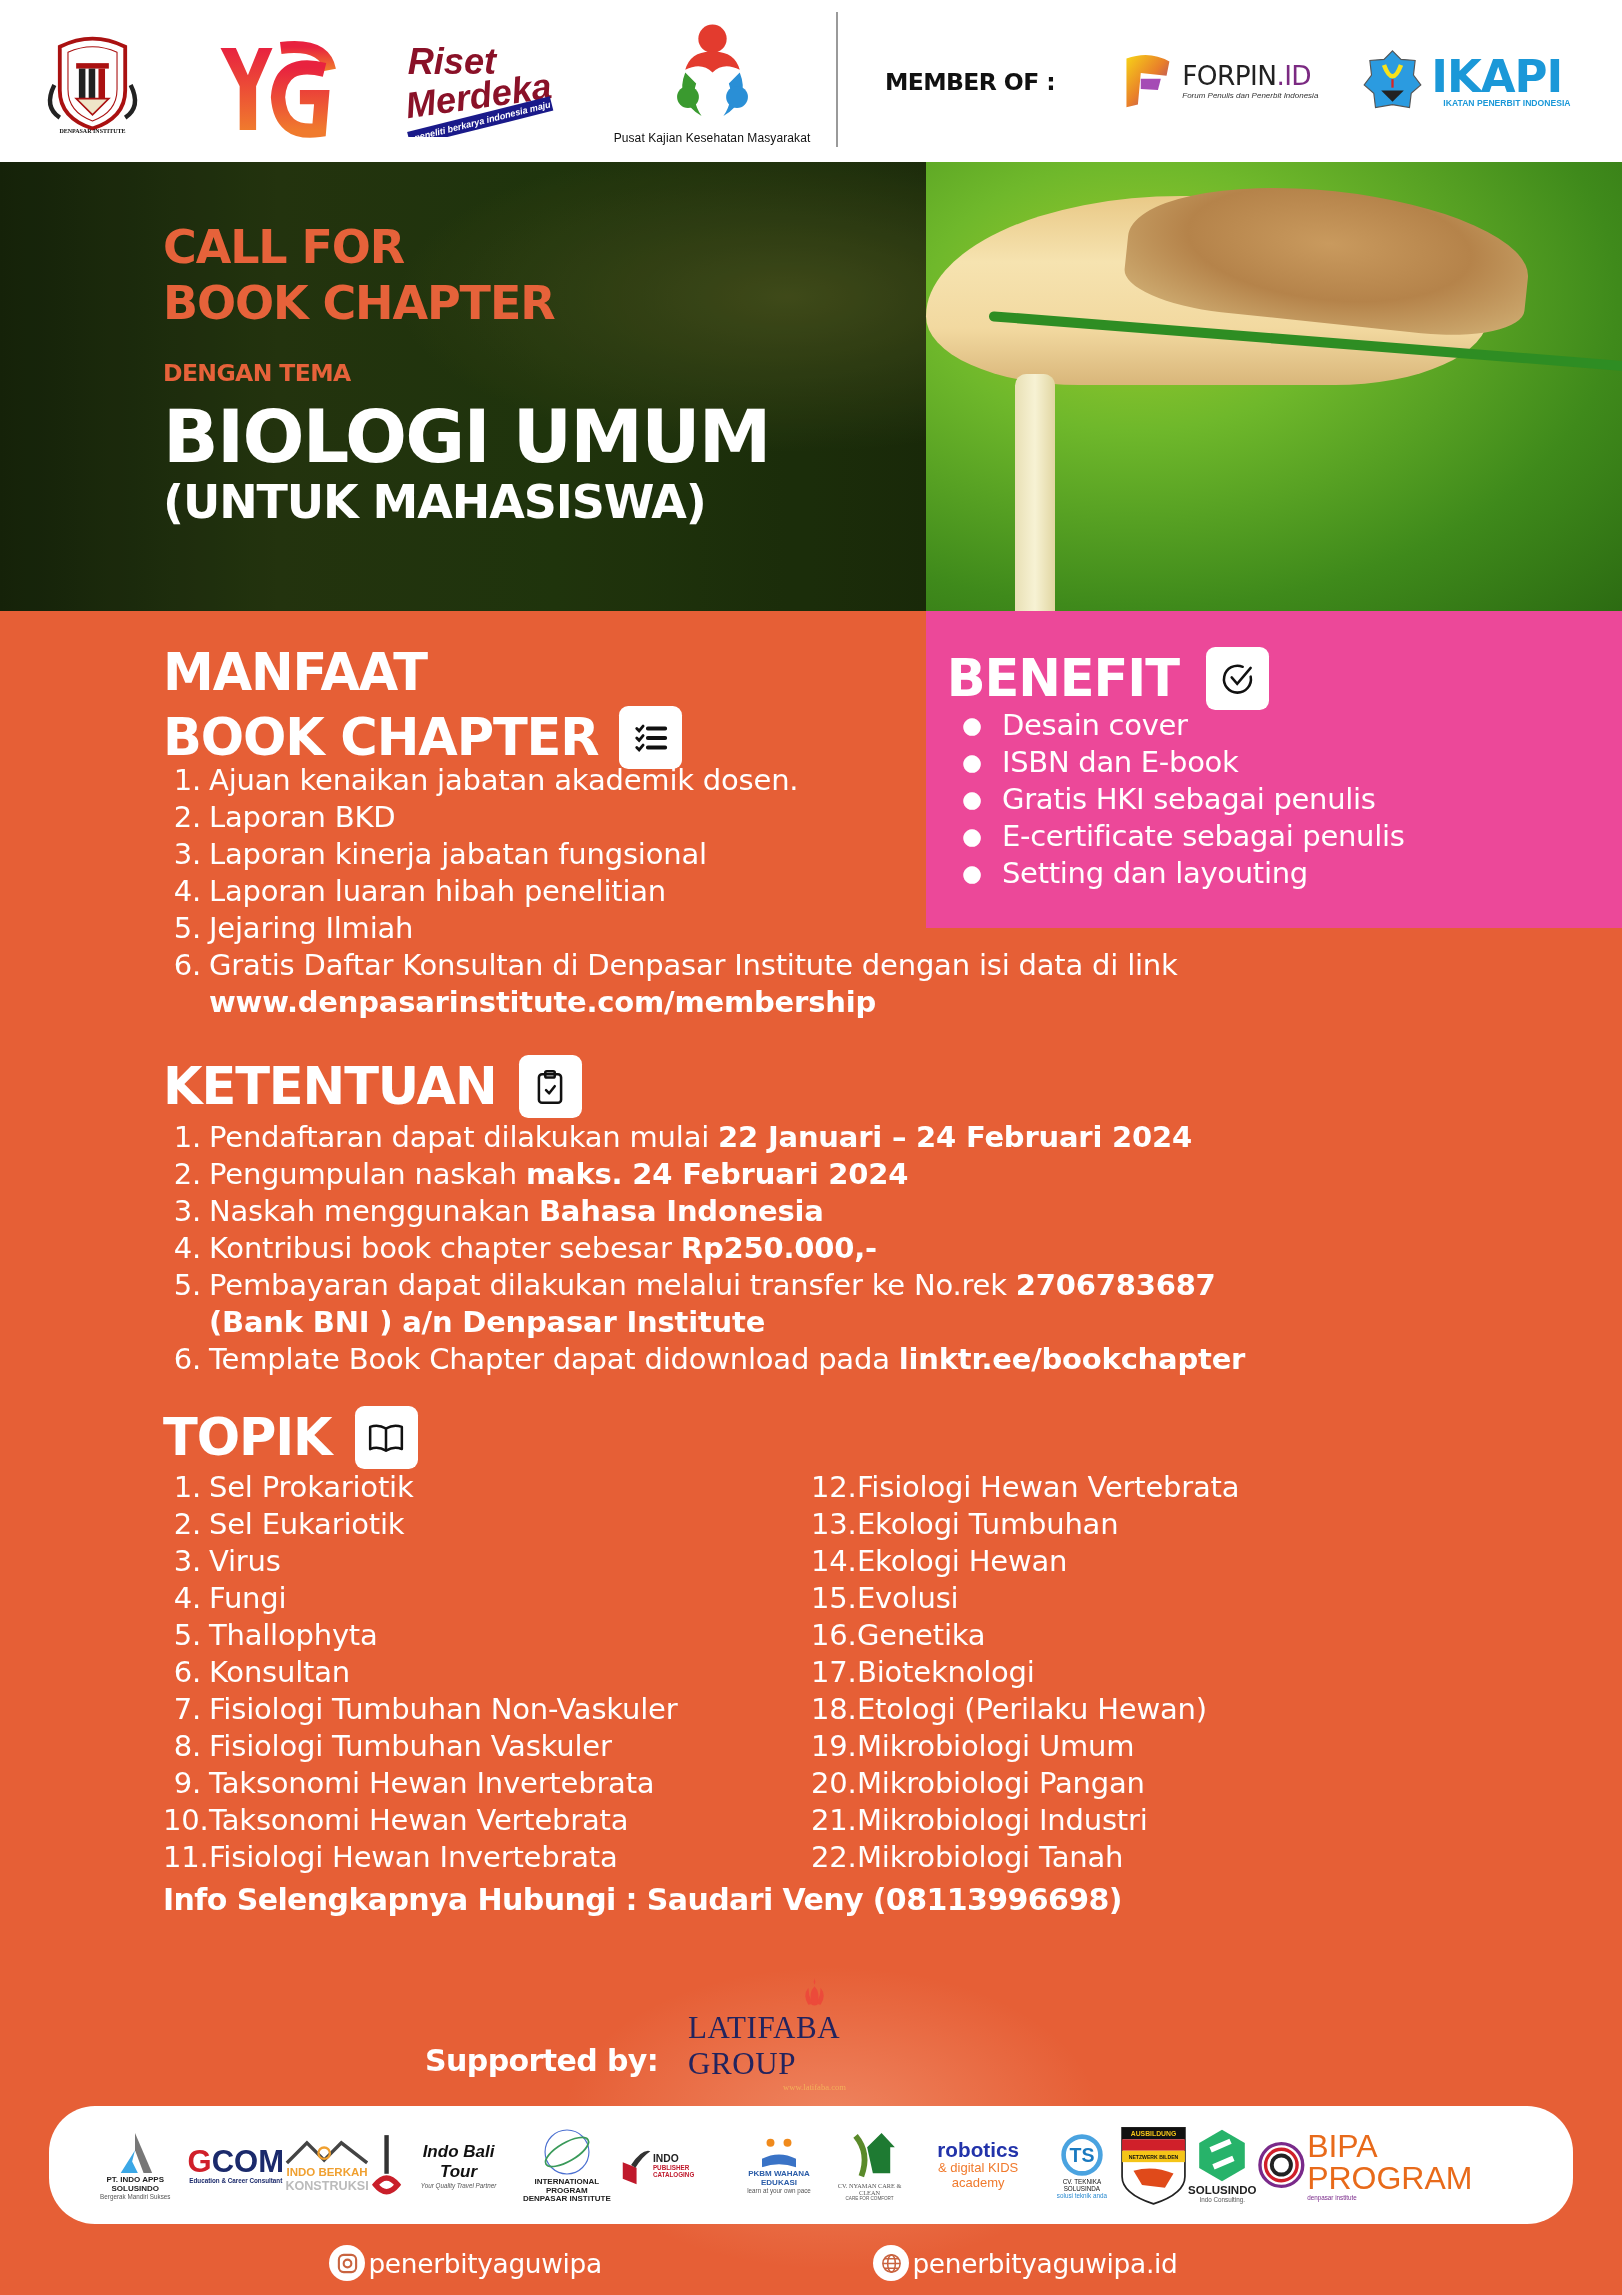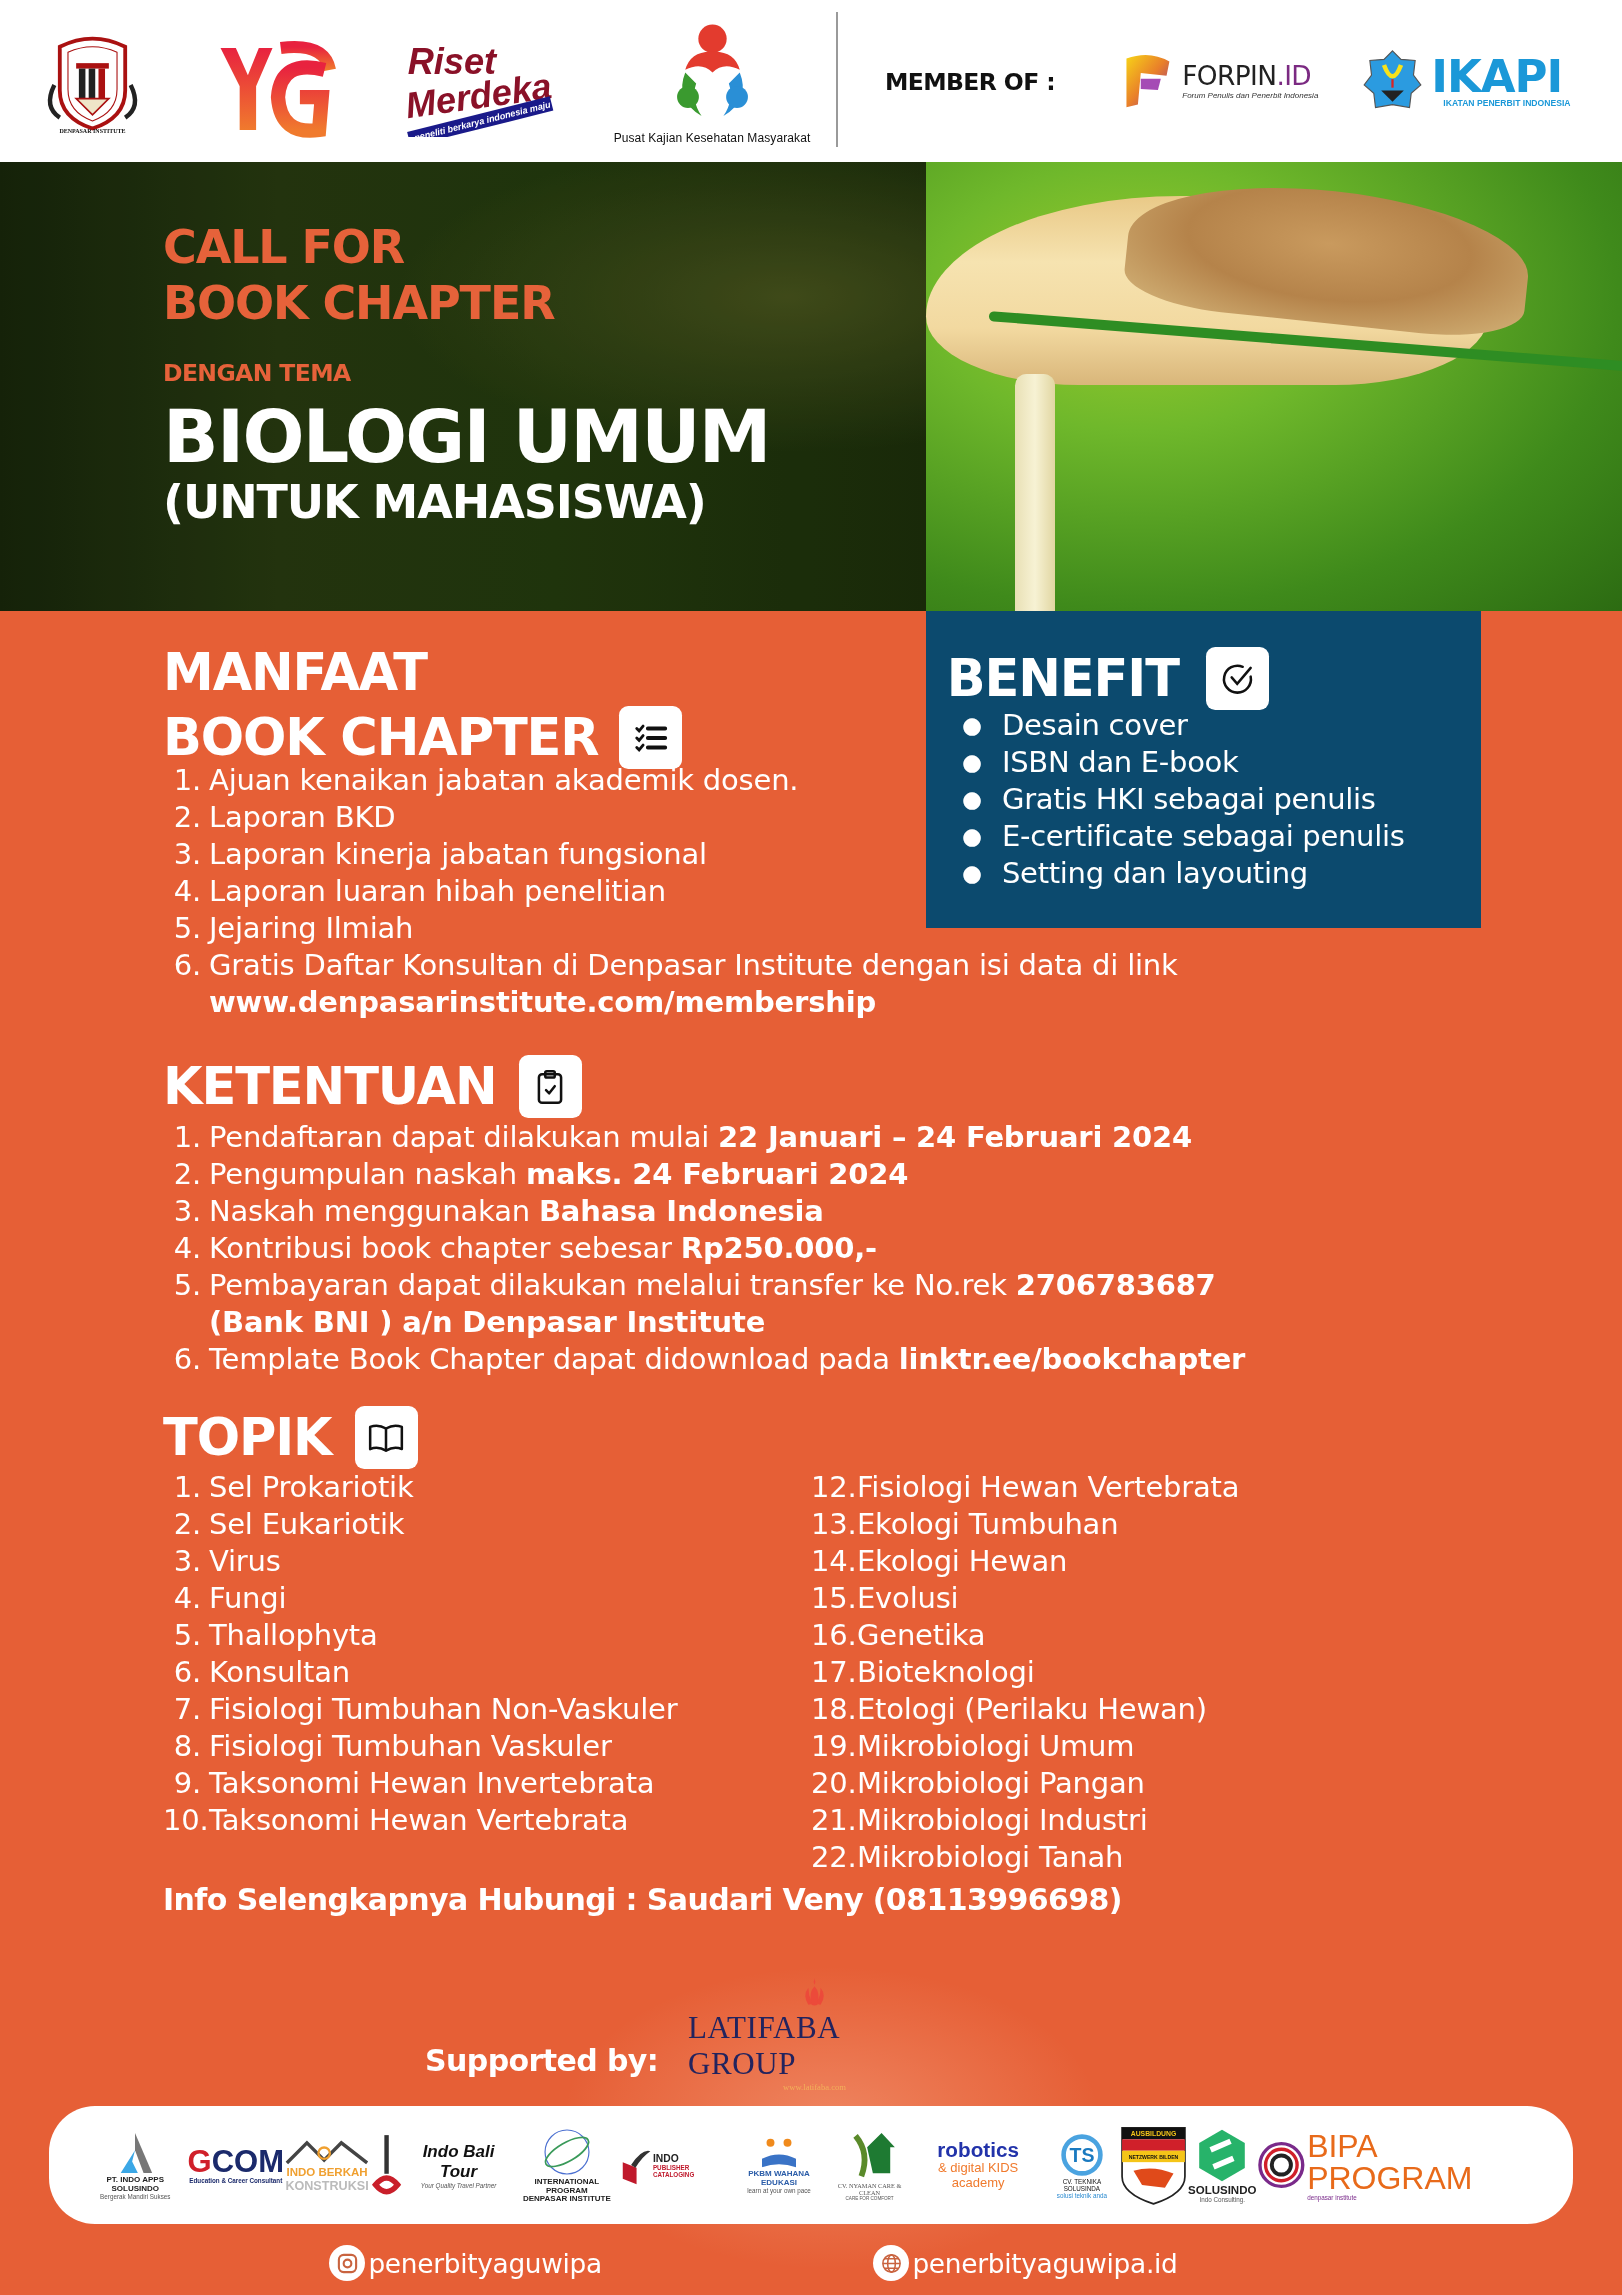"BENEFIT" .benefit { background: #0c4a6e -> #ec4899; width: 555px -> 697px }
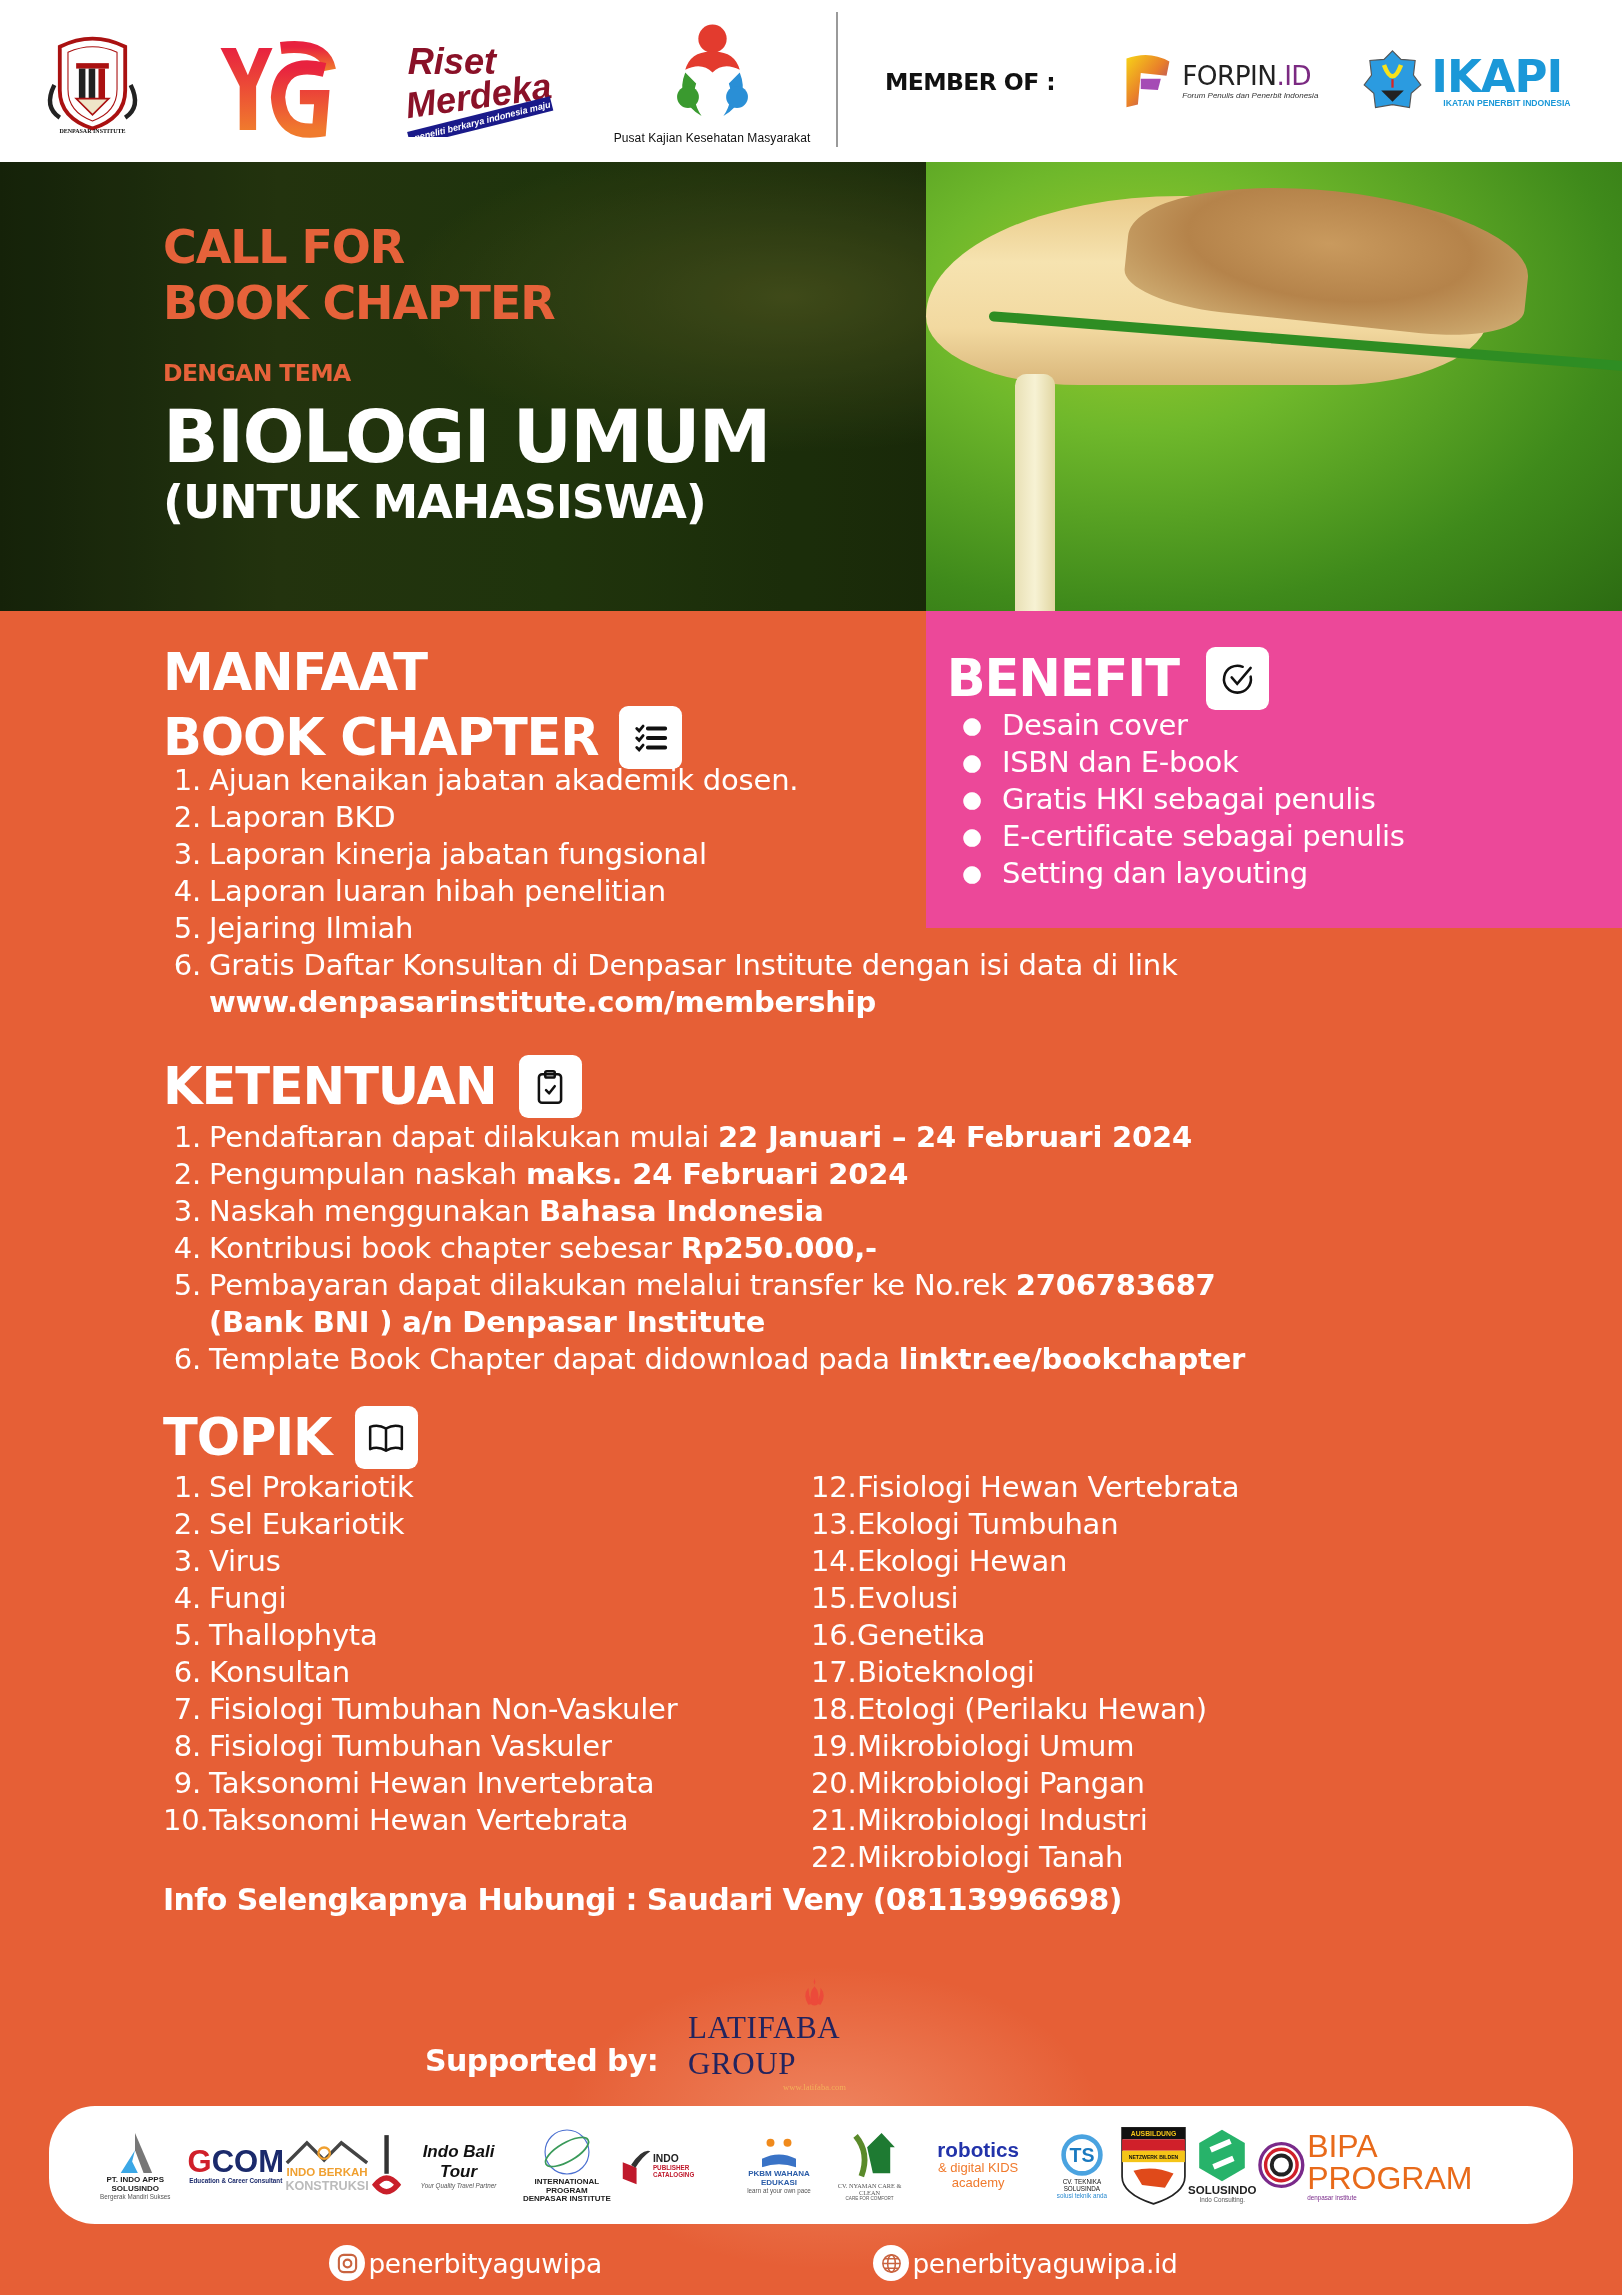"11." li { html: none -> <li> <span>11.</span> <span>Fisiologi Hewan Invertebrata</span> </li> }
